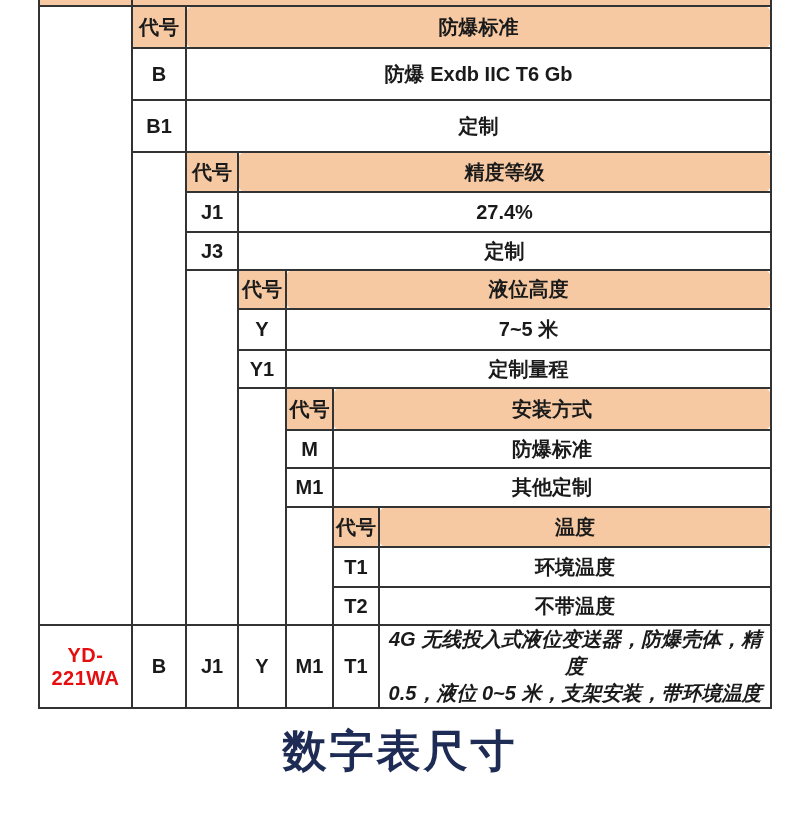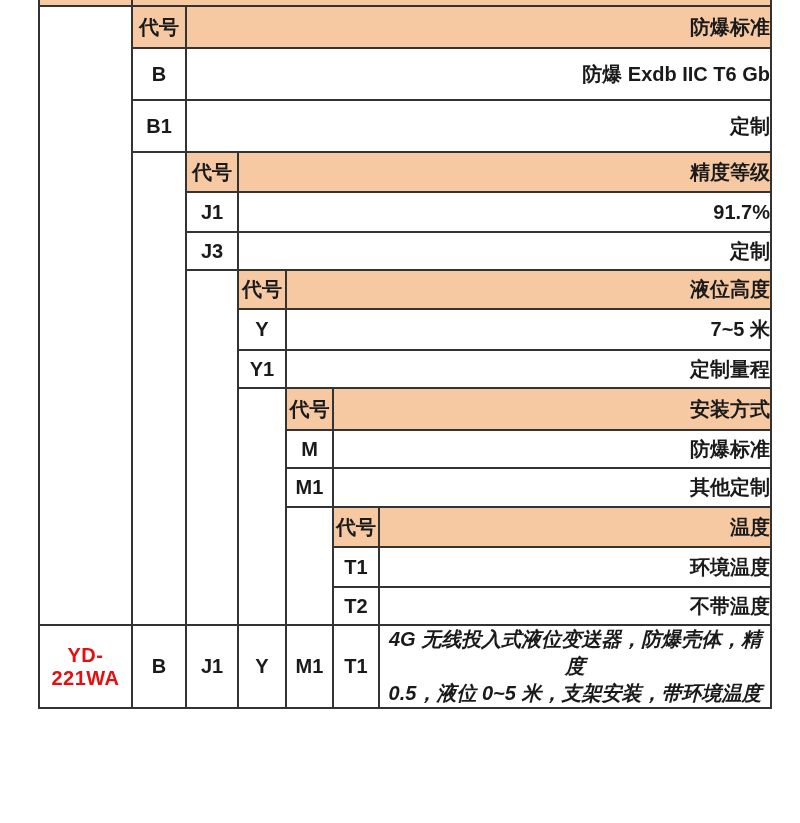"防爆标准" td.title-cell, td.desc-cell { border-radius: none -> 8px; text-align: right -> center }
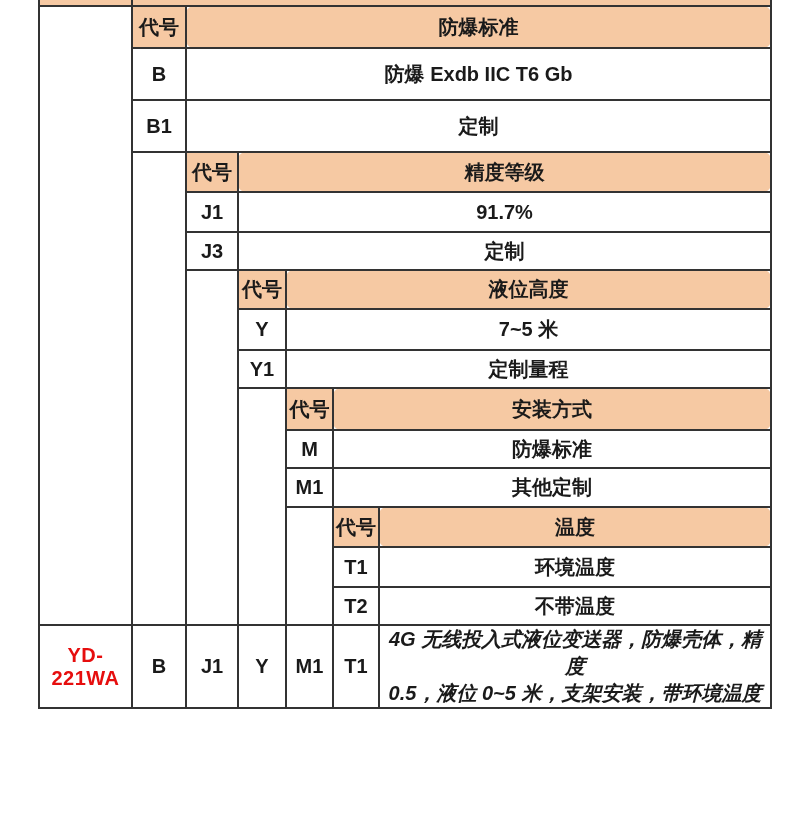"91.7%" td.desc-cell { text: 91.7% -> 27.4% }
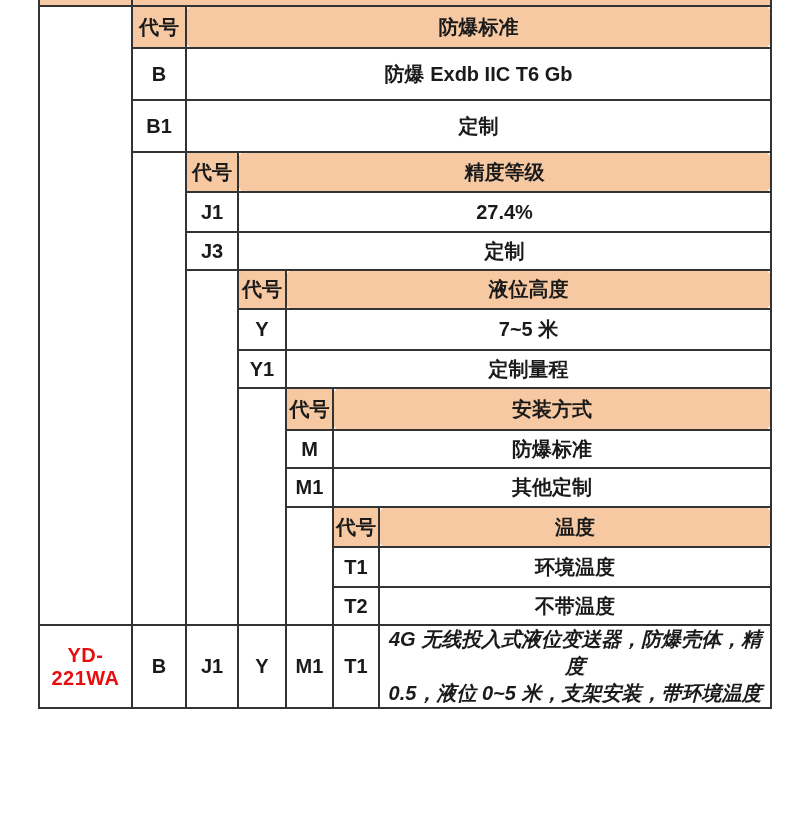"数字表尺寸" h2.section-title { html: none -> <h2>数字表尺寸</h2> }
